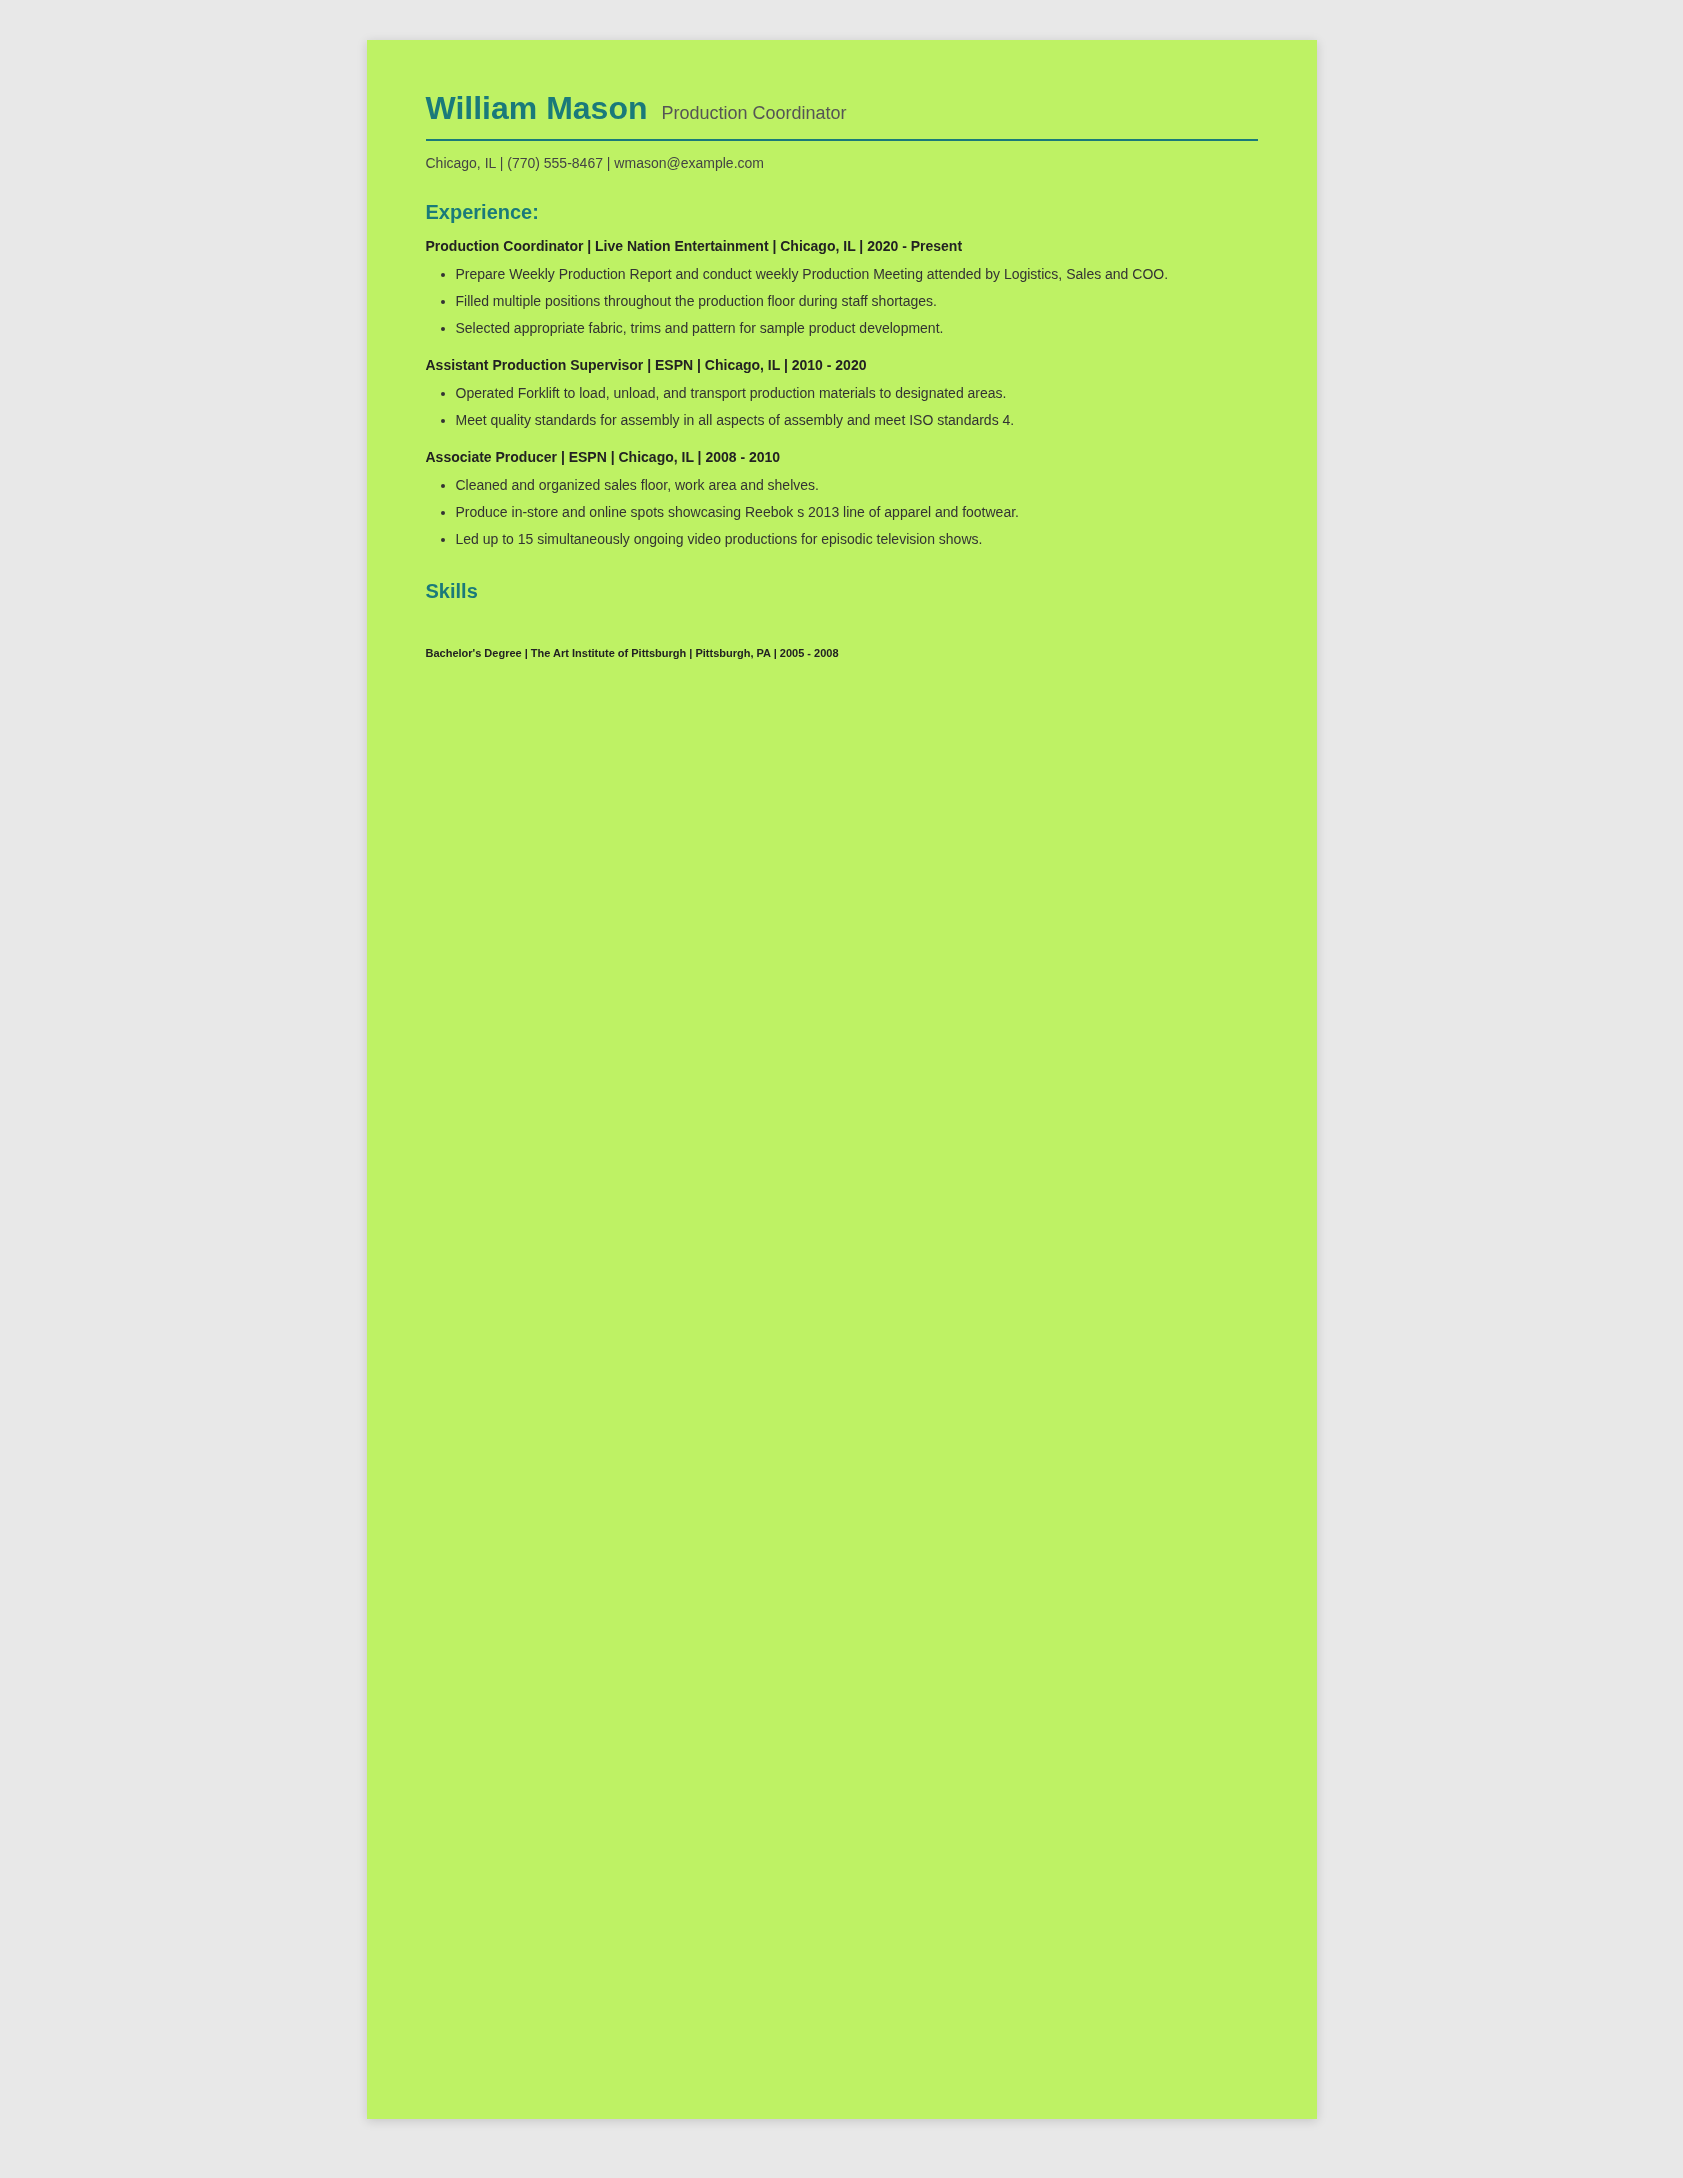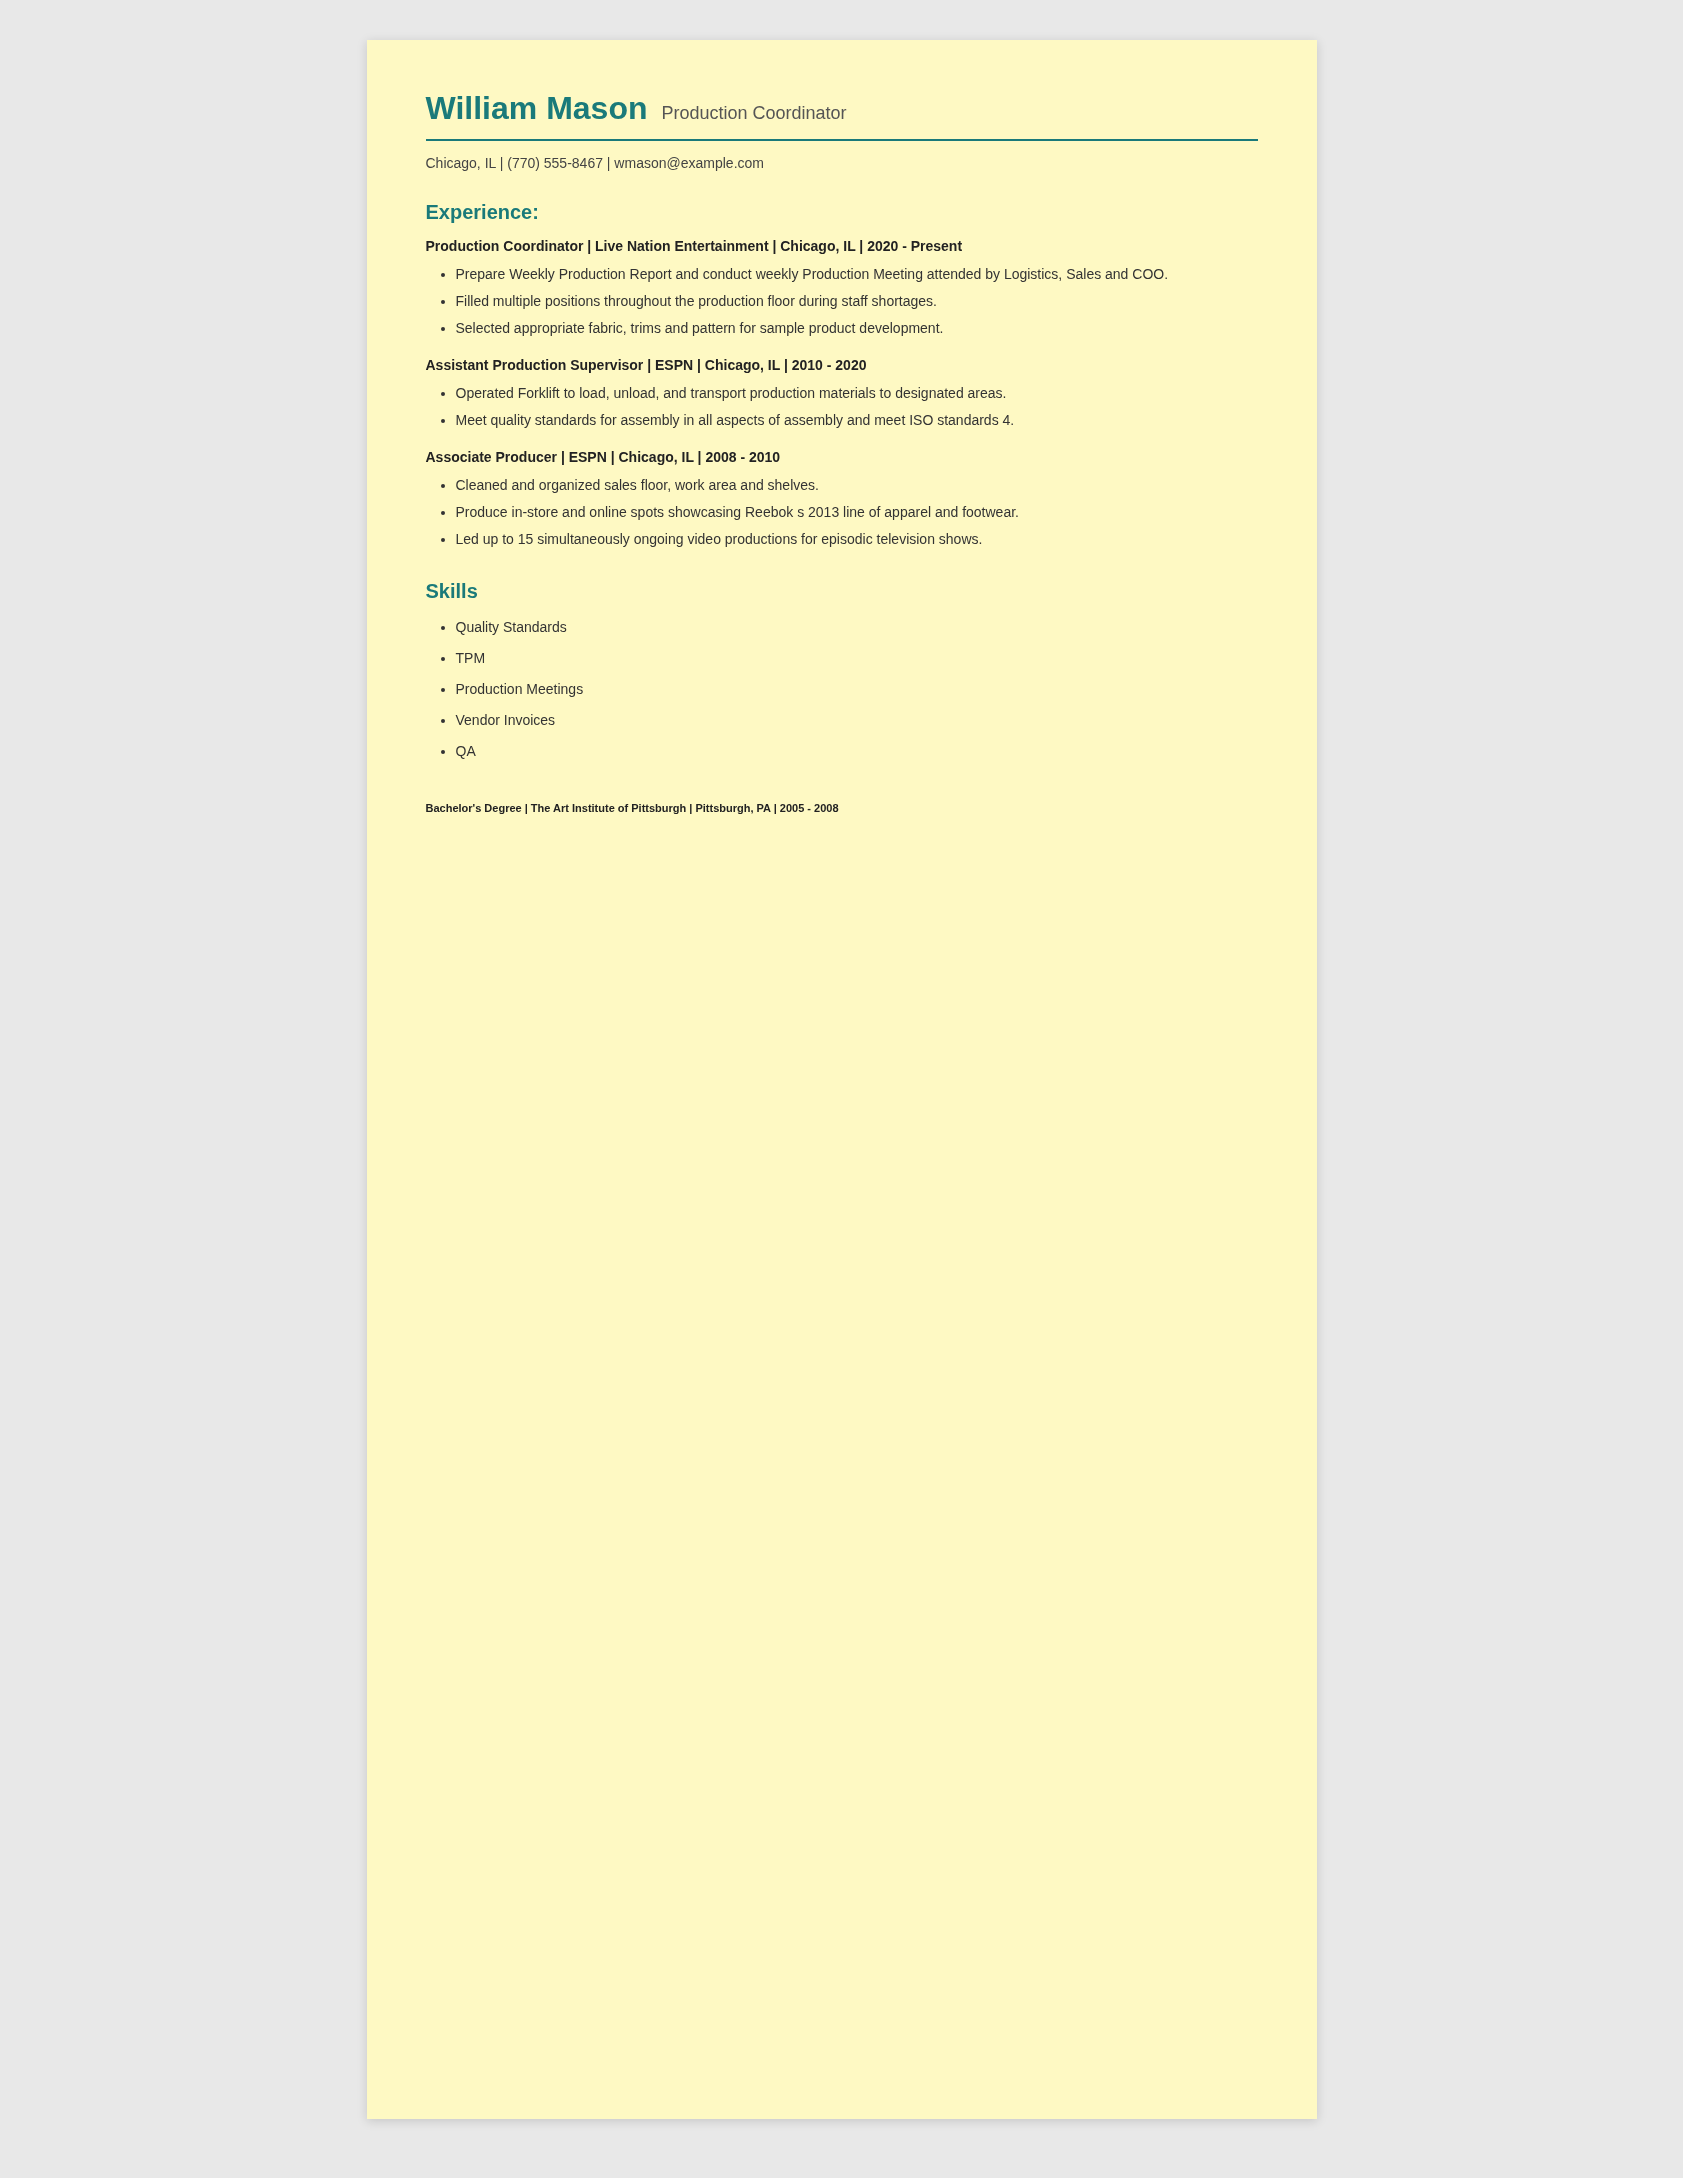"William Mason" .resume-container { background: #fef9c3 -> #bef264 }
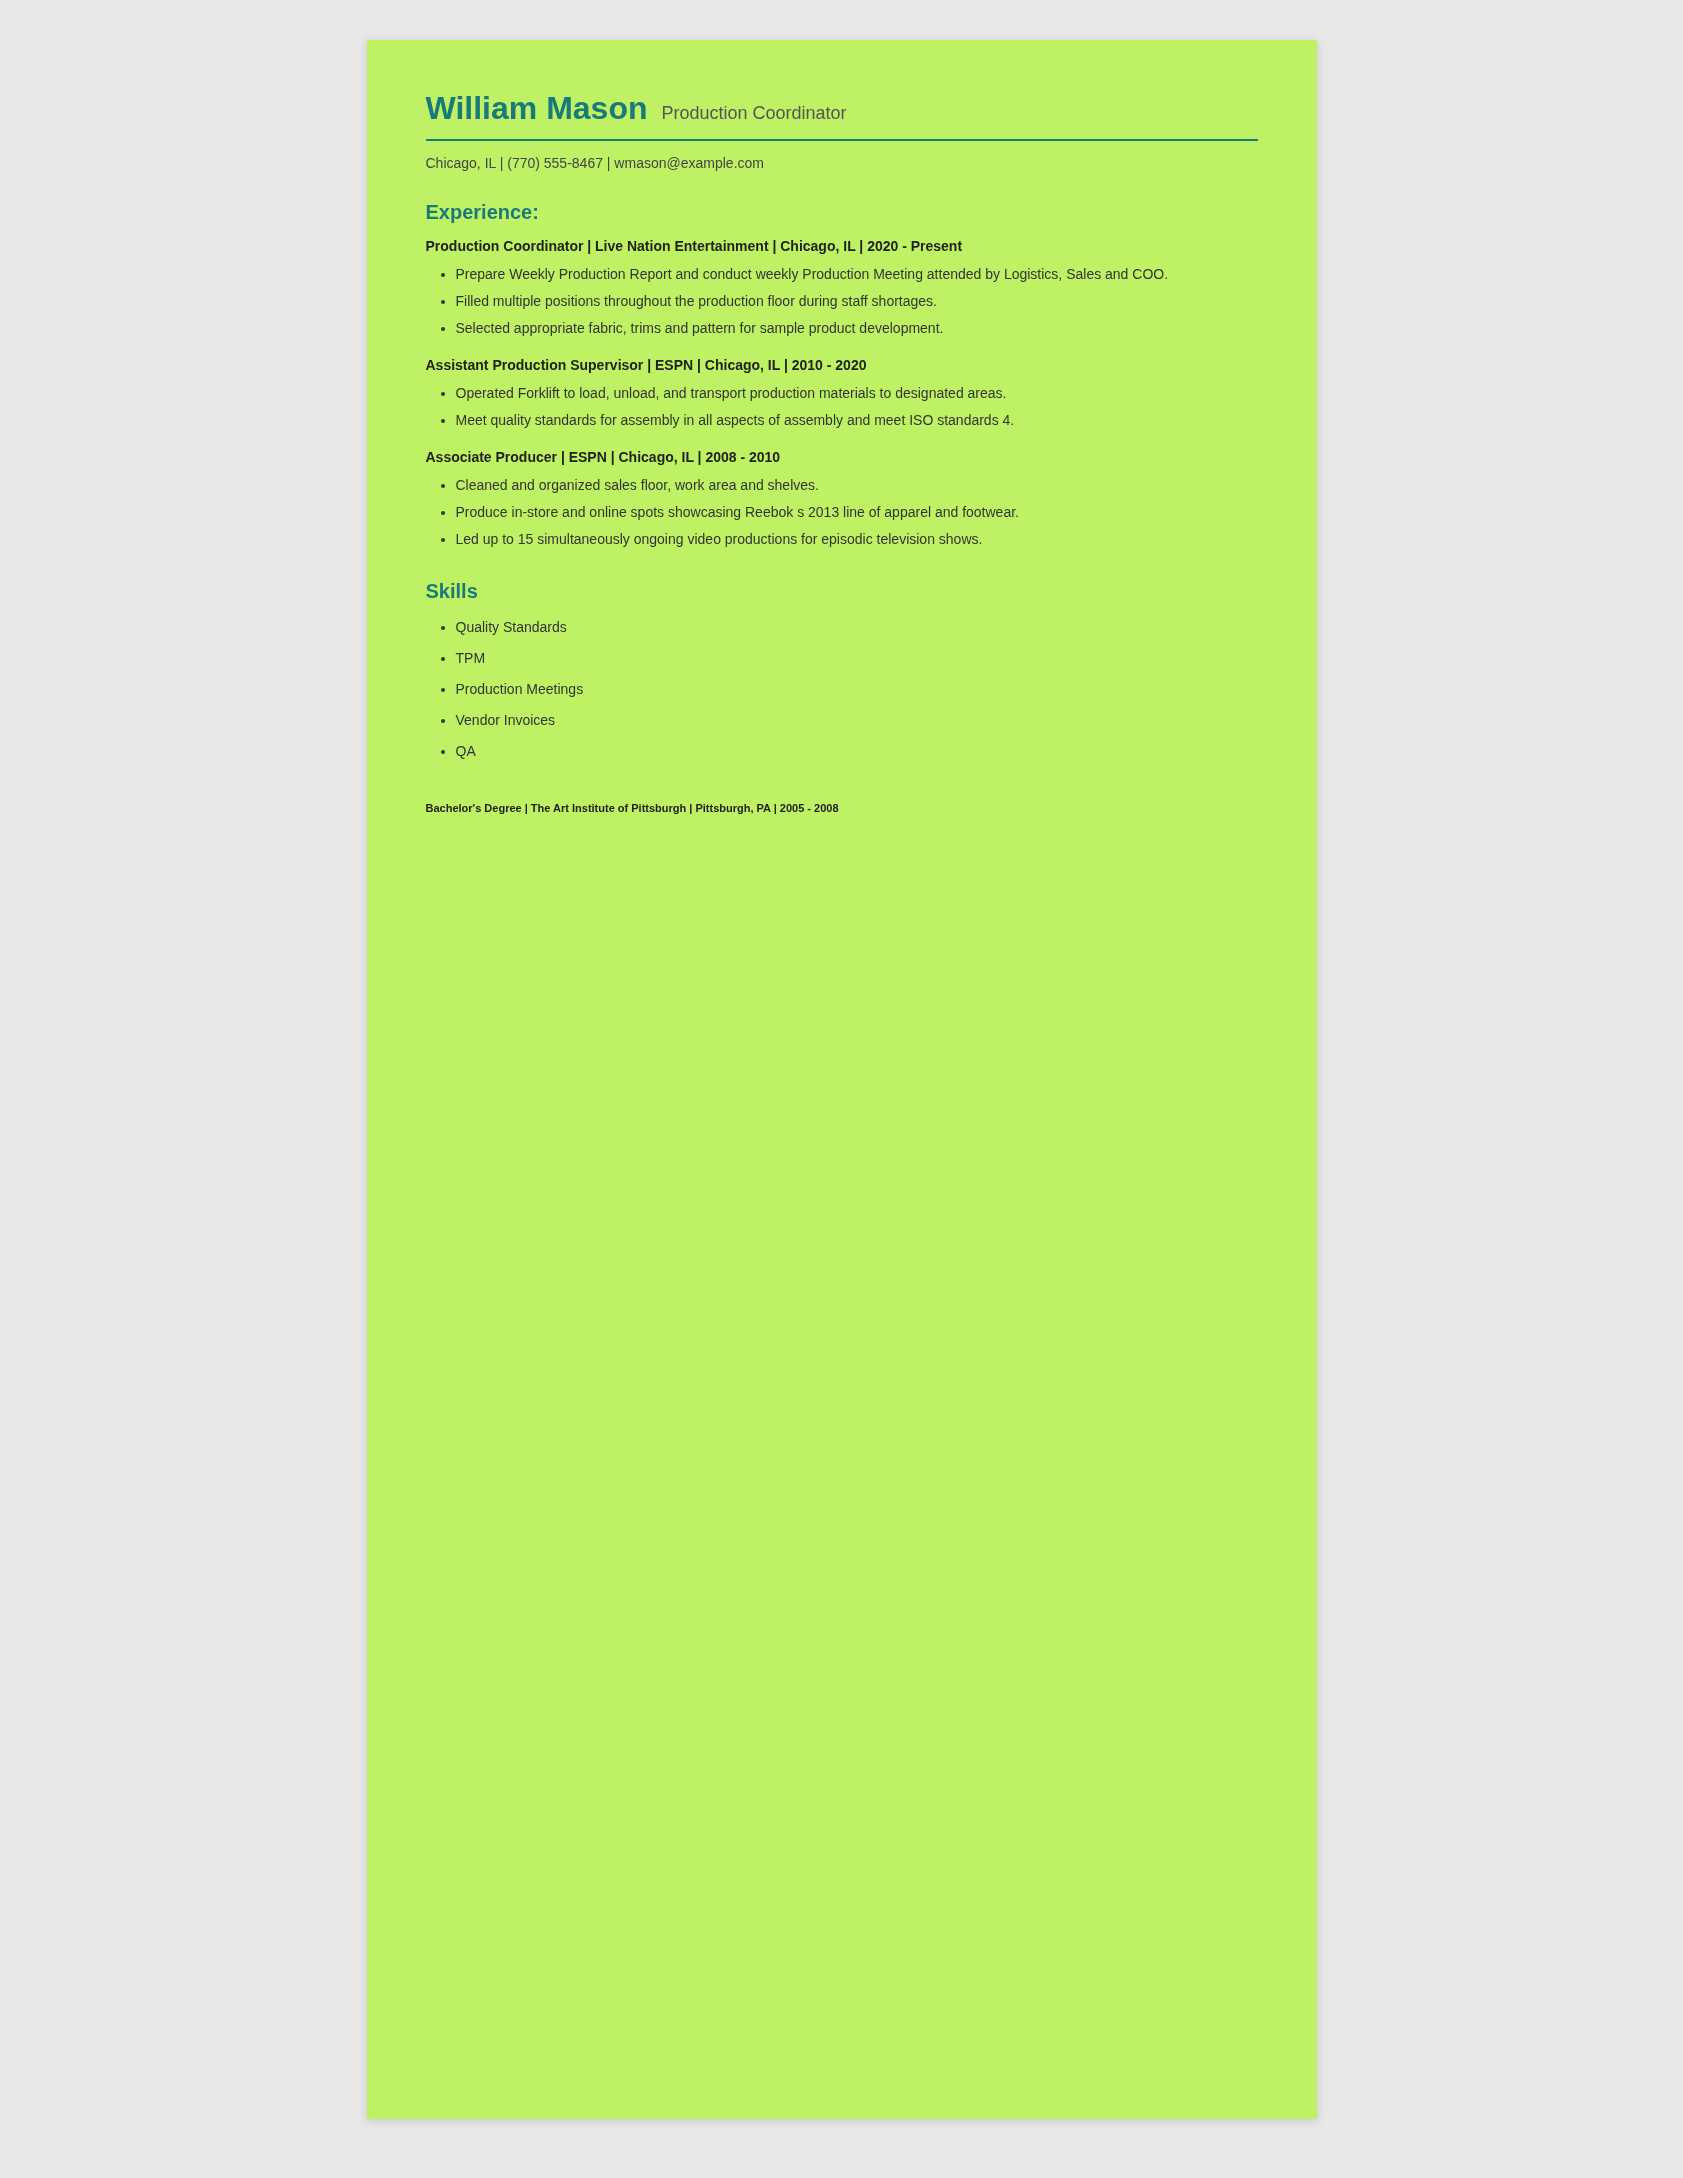"Quality Standards" div.skills-column { html: <div> <ul> <li>Quality Standards</li> <li>TPM</li> <li>Production Meetings</li> <li>Vendor Invoices</li> <li>QA</li> </ul> </div> -> none }
